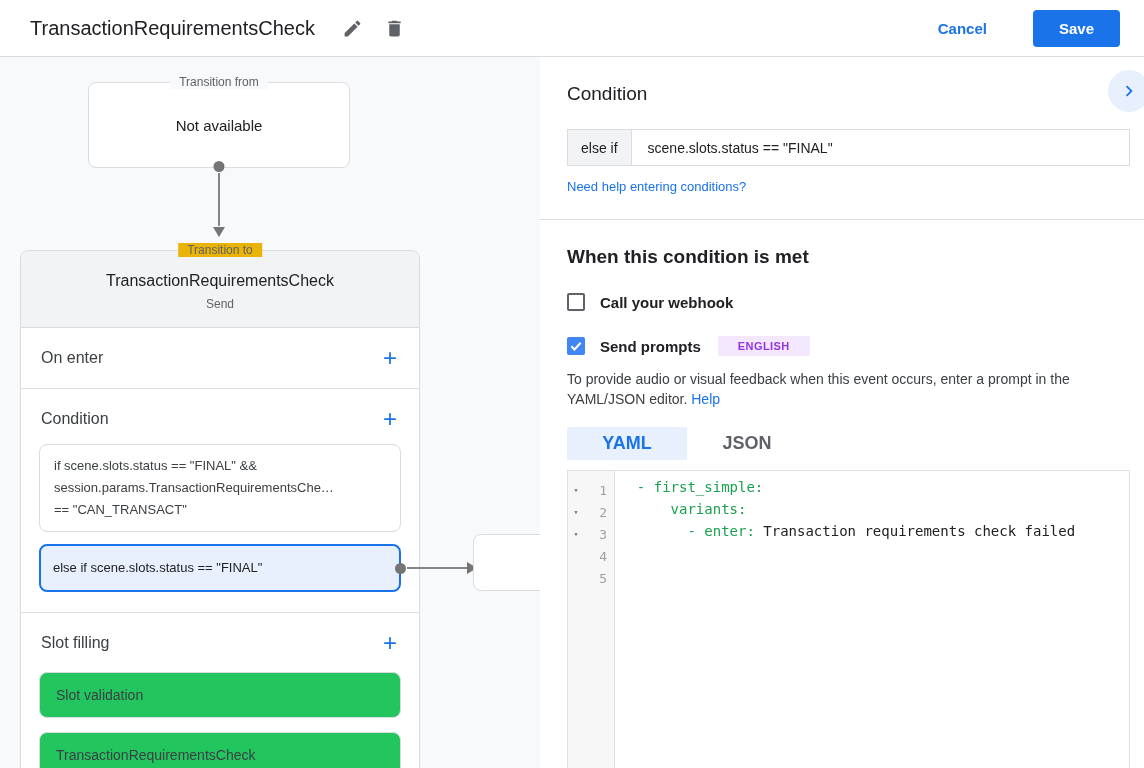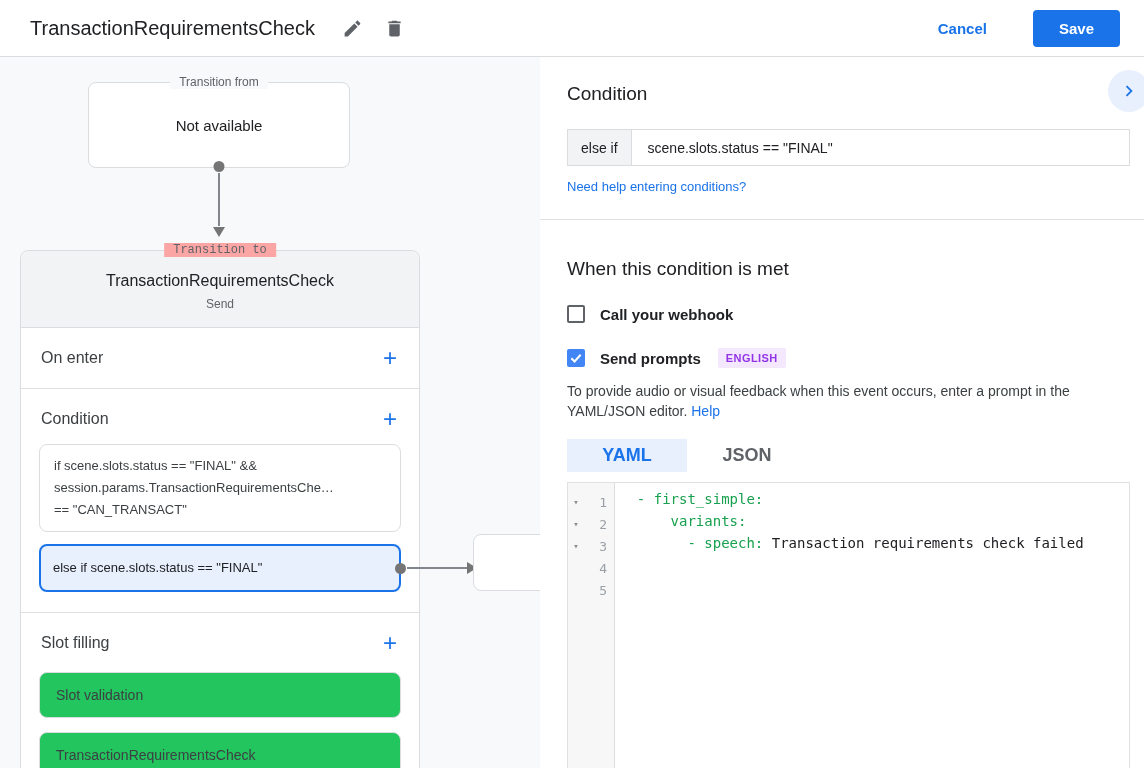"Transition to" .scene-card .legend { background: #fca5a5 -> #eab308; font-family: Liberation Mono, monospace -> none }
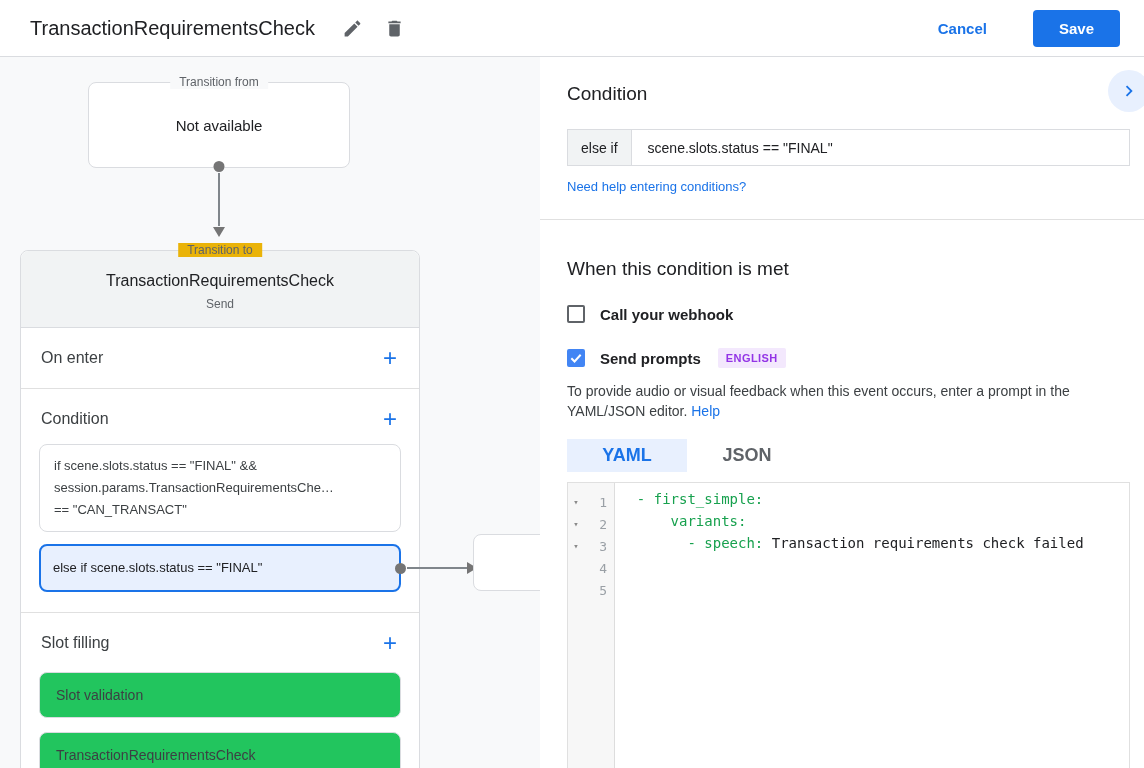"When this condition is met" .h-when { font-weight: none -> bold; margin-top: 38px -> 26px }
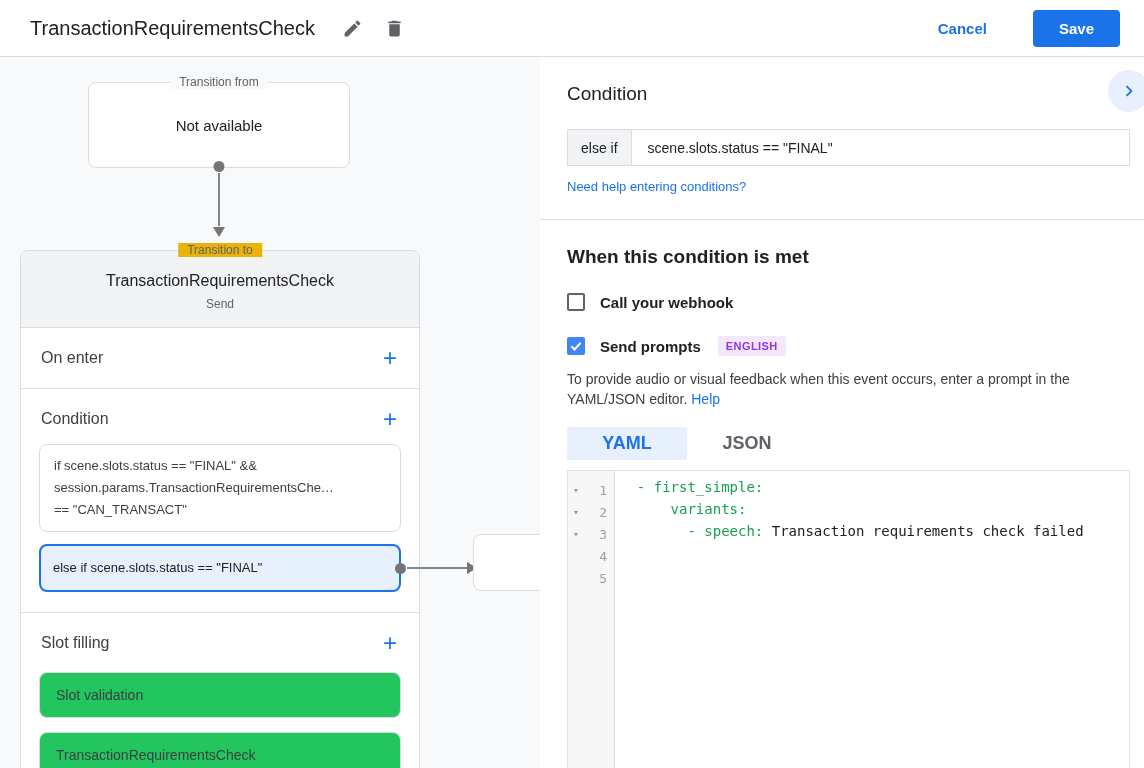"ENGLISH" .lang-badge { padding: 4px 8px -> 4px 20px }
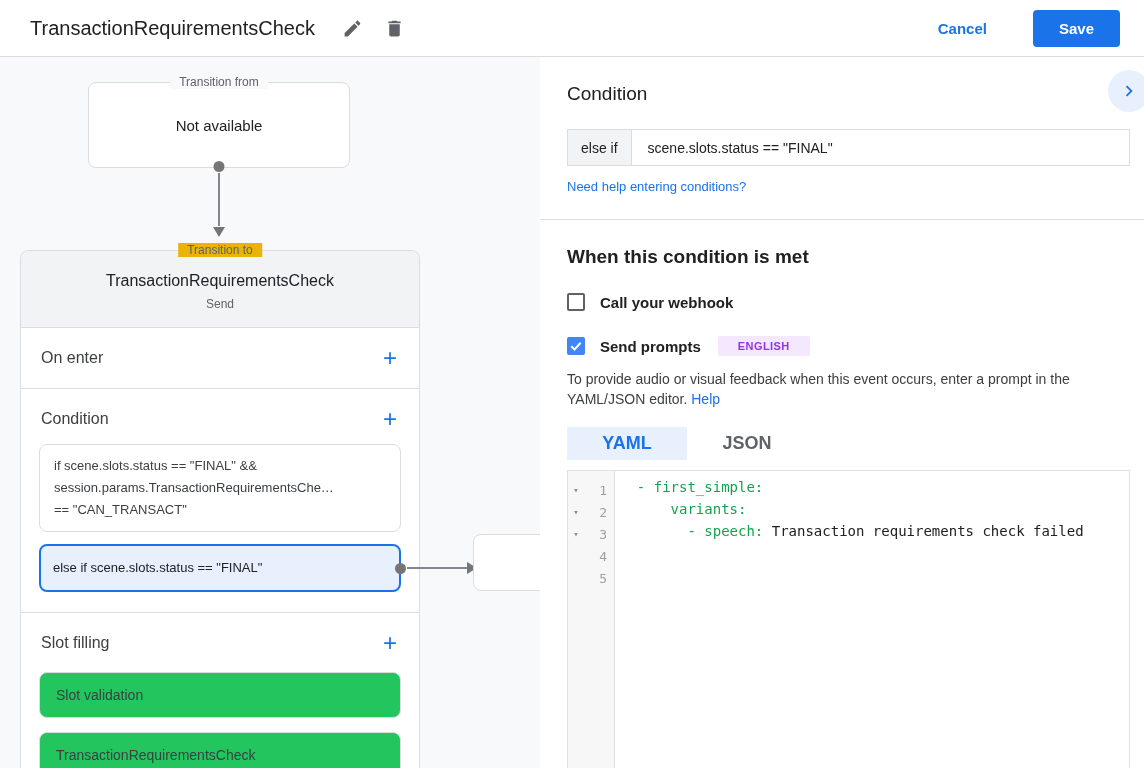"- speech:" span.seg-key { text: speech -> enter }
